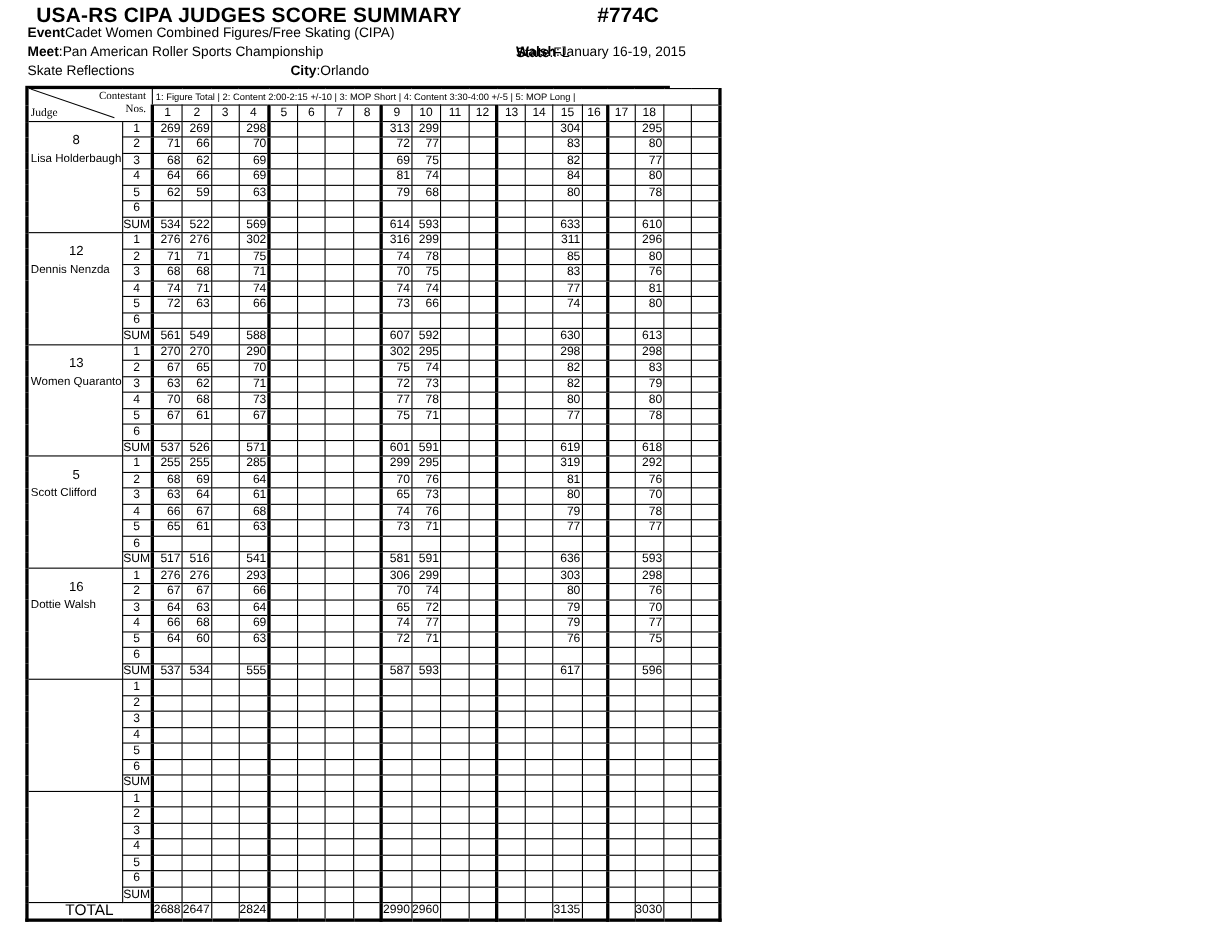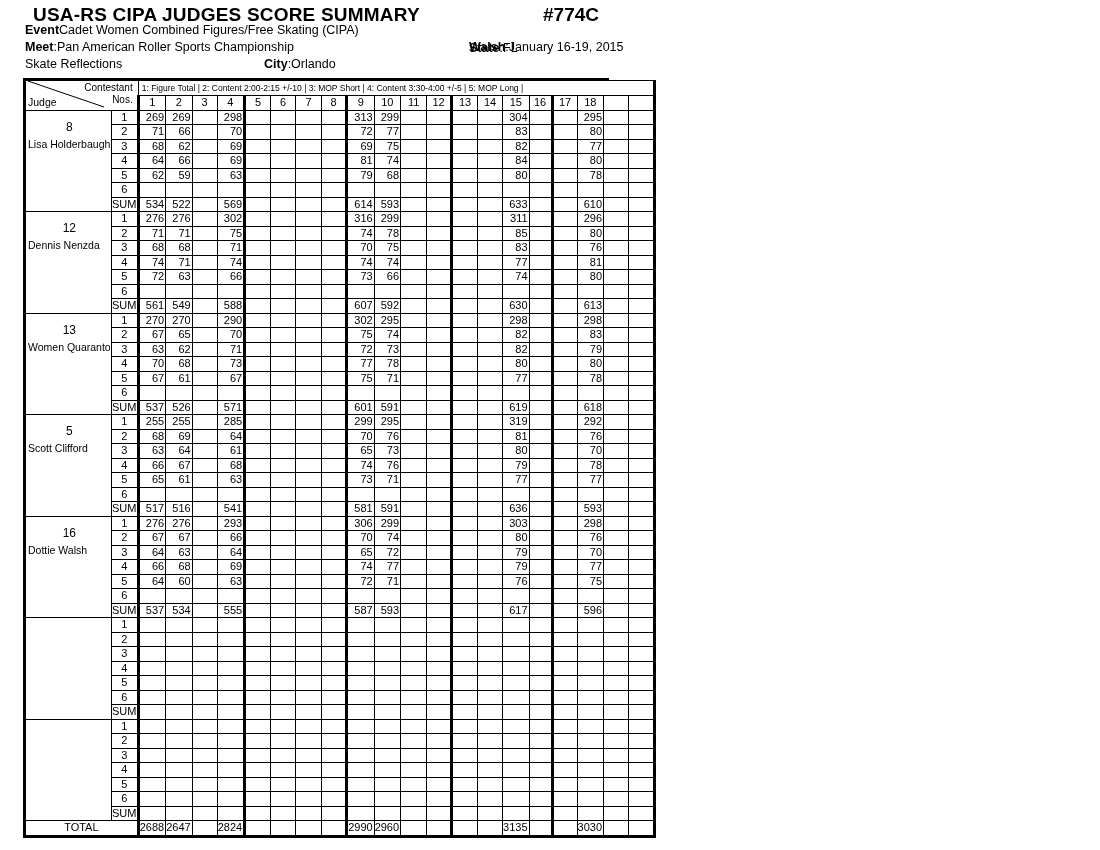"Contestant" td.corner { font-family: none -> Liberation Serif, serif }
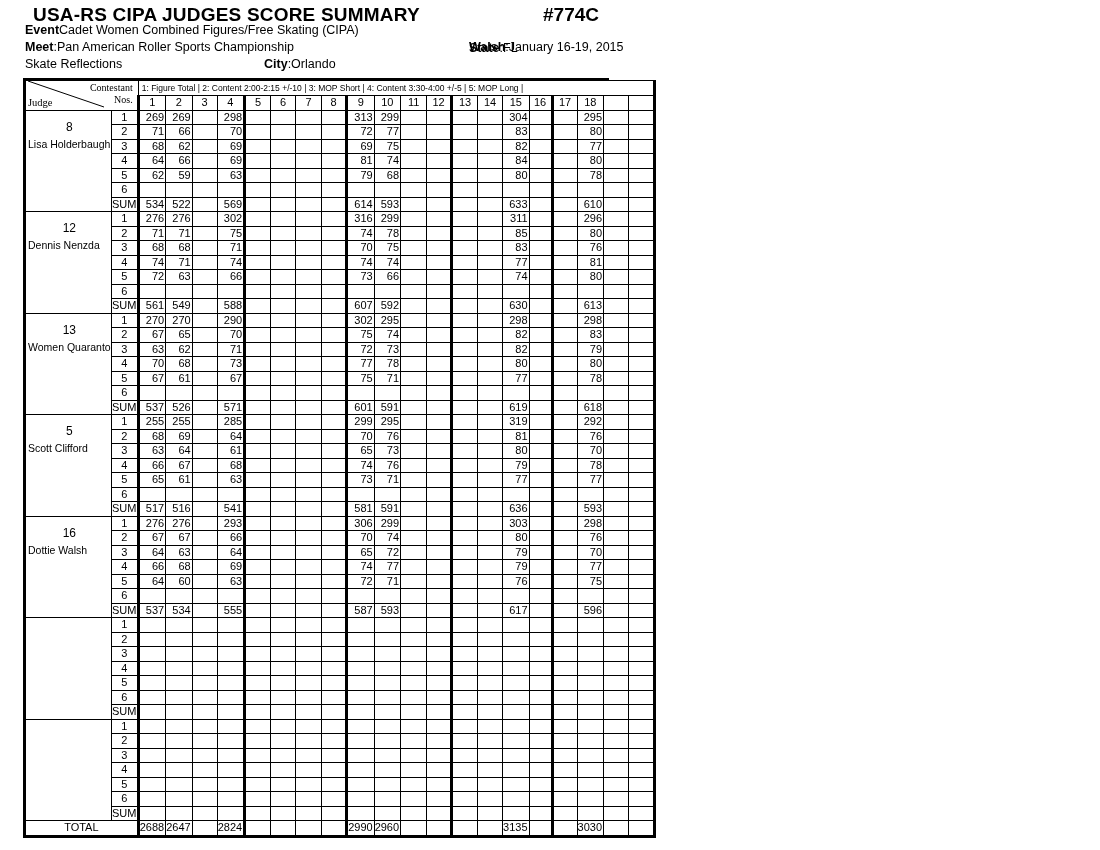"TOTAL" td.total { font-size: 11px -> 14px }
